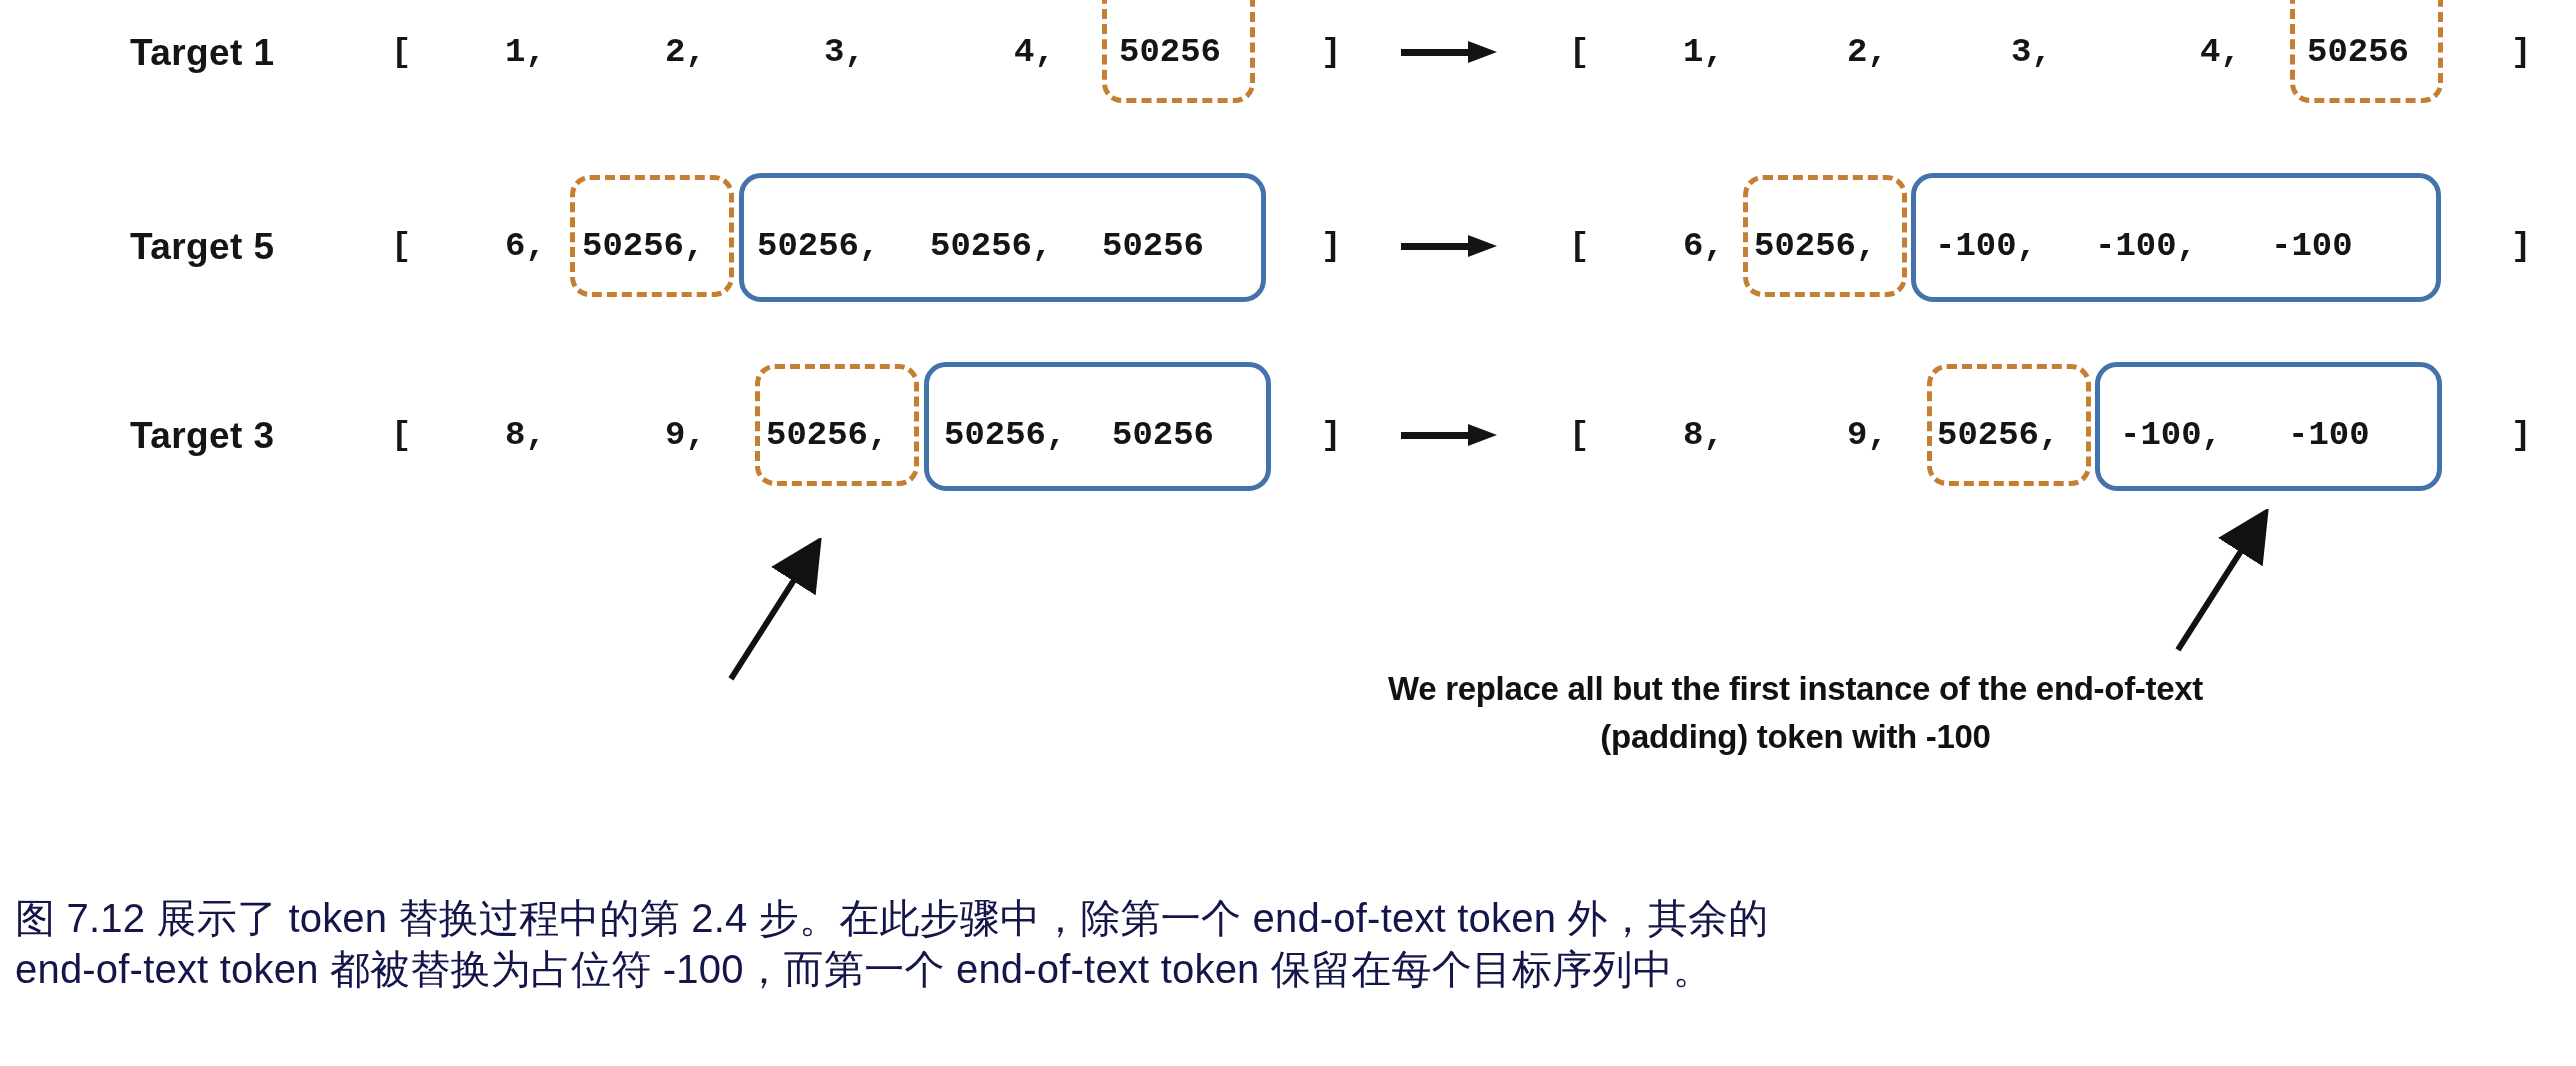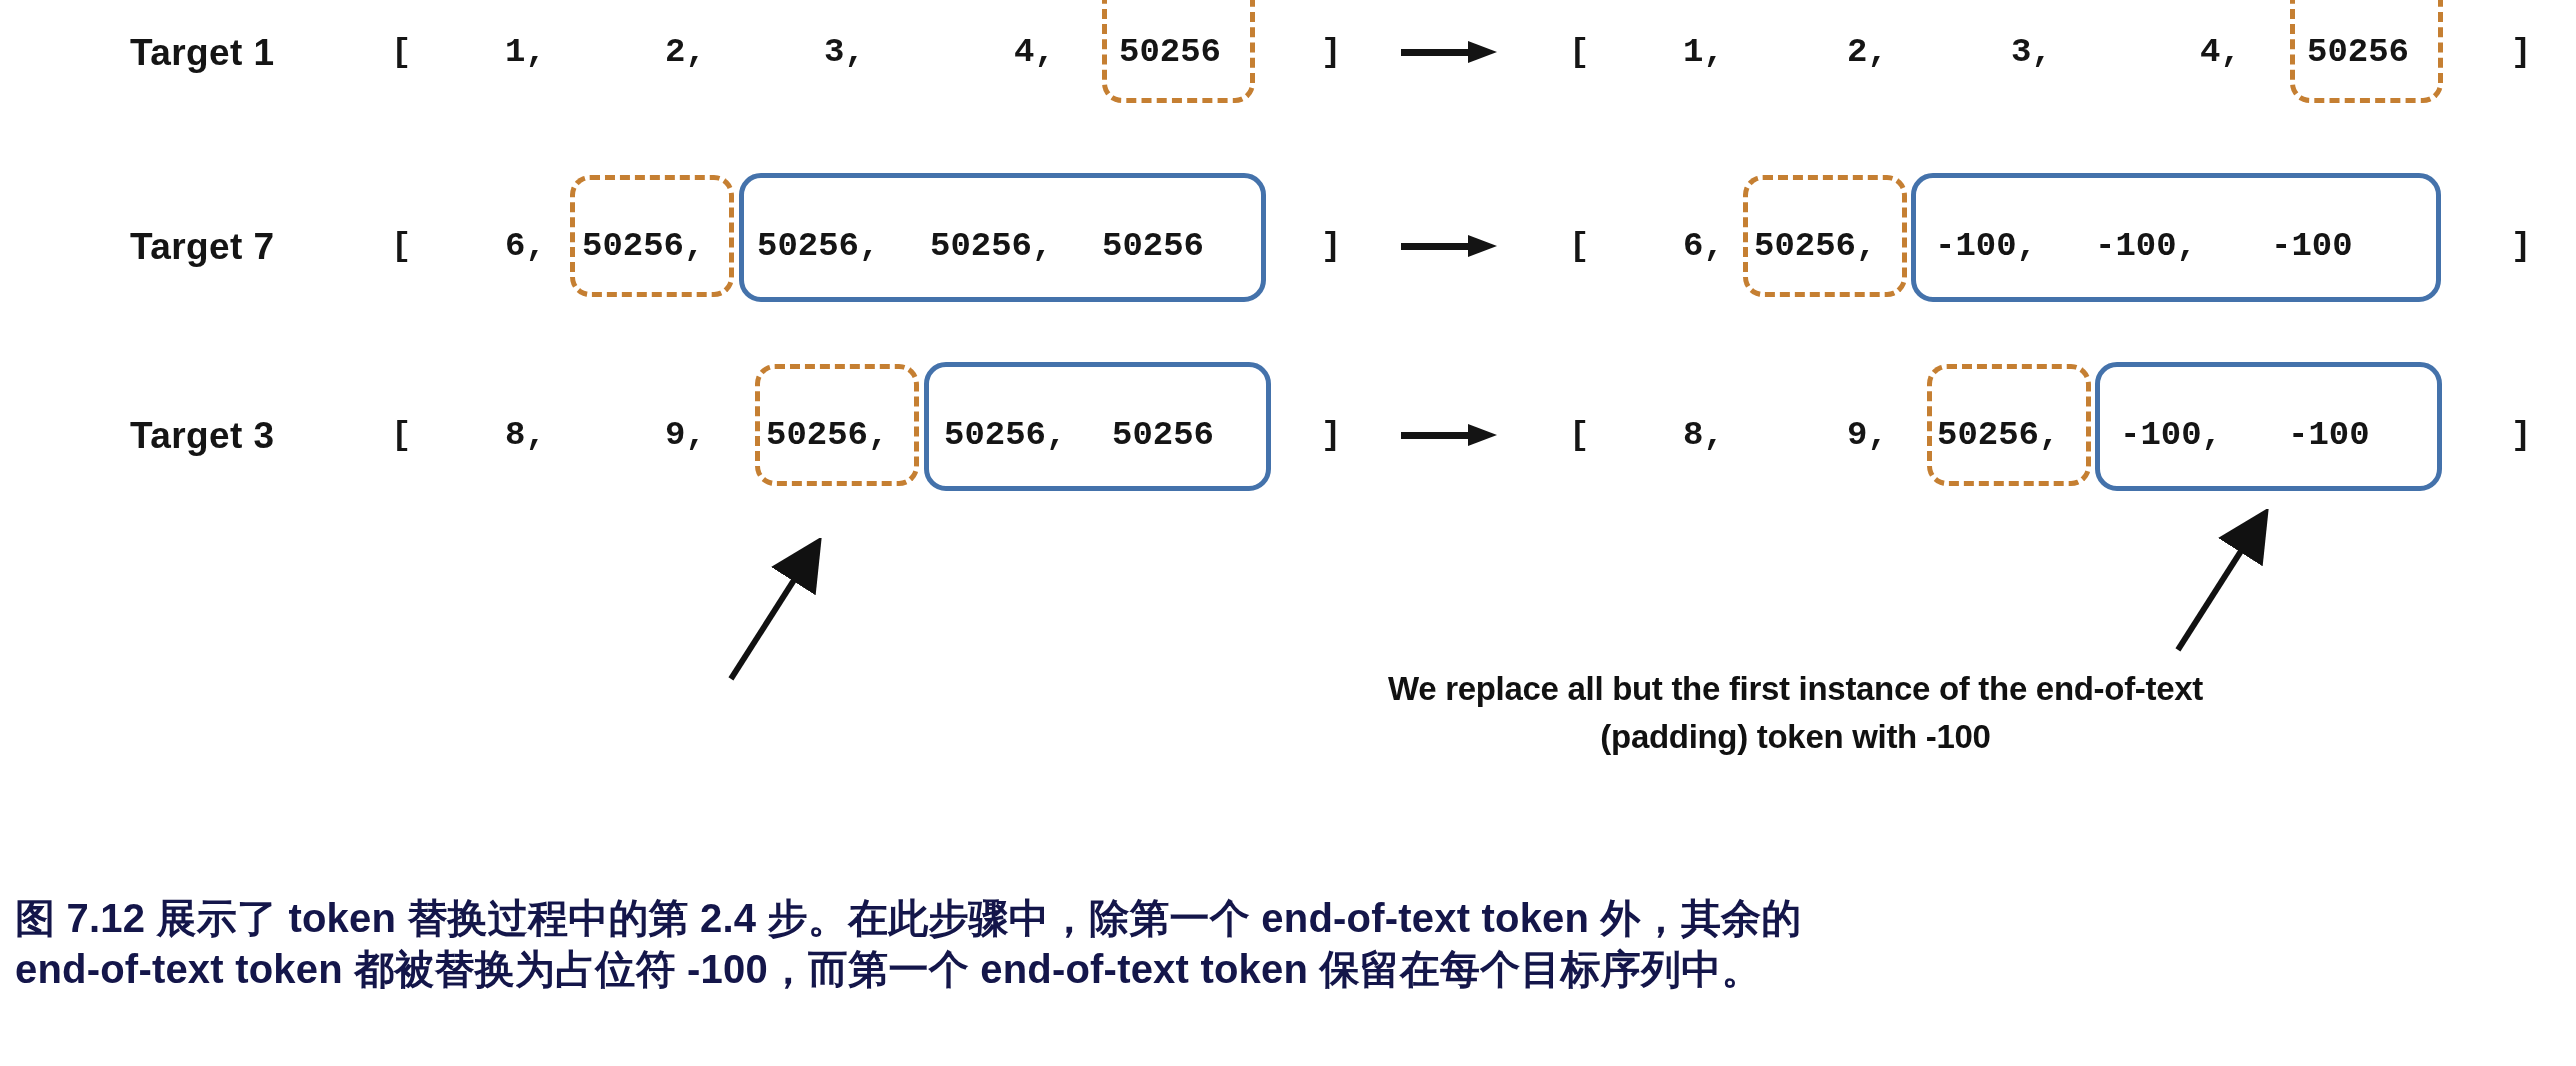"Target 7" div.row-label { text: 7 -> 5 }
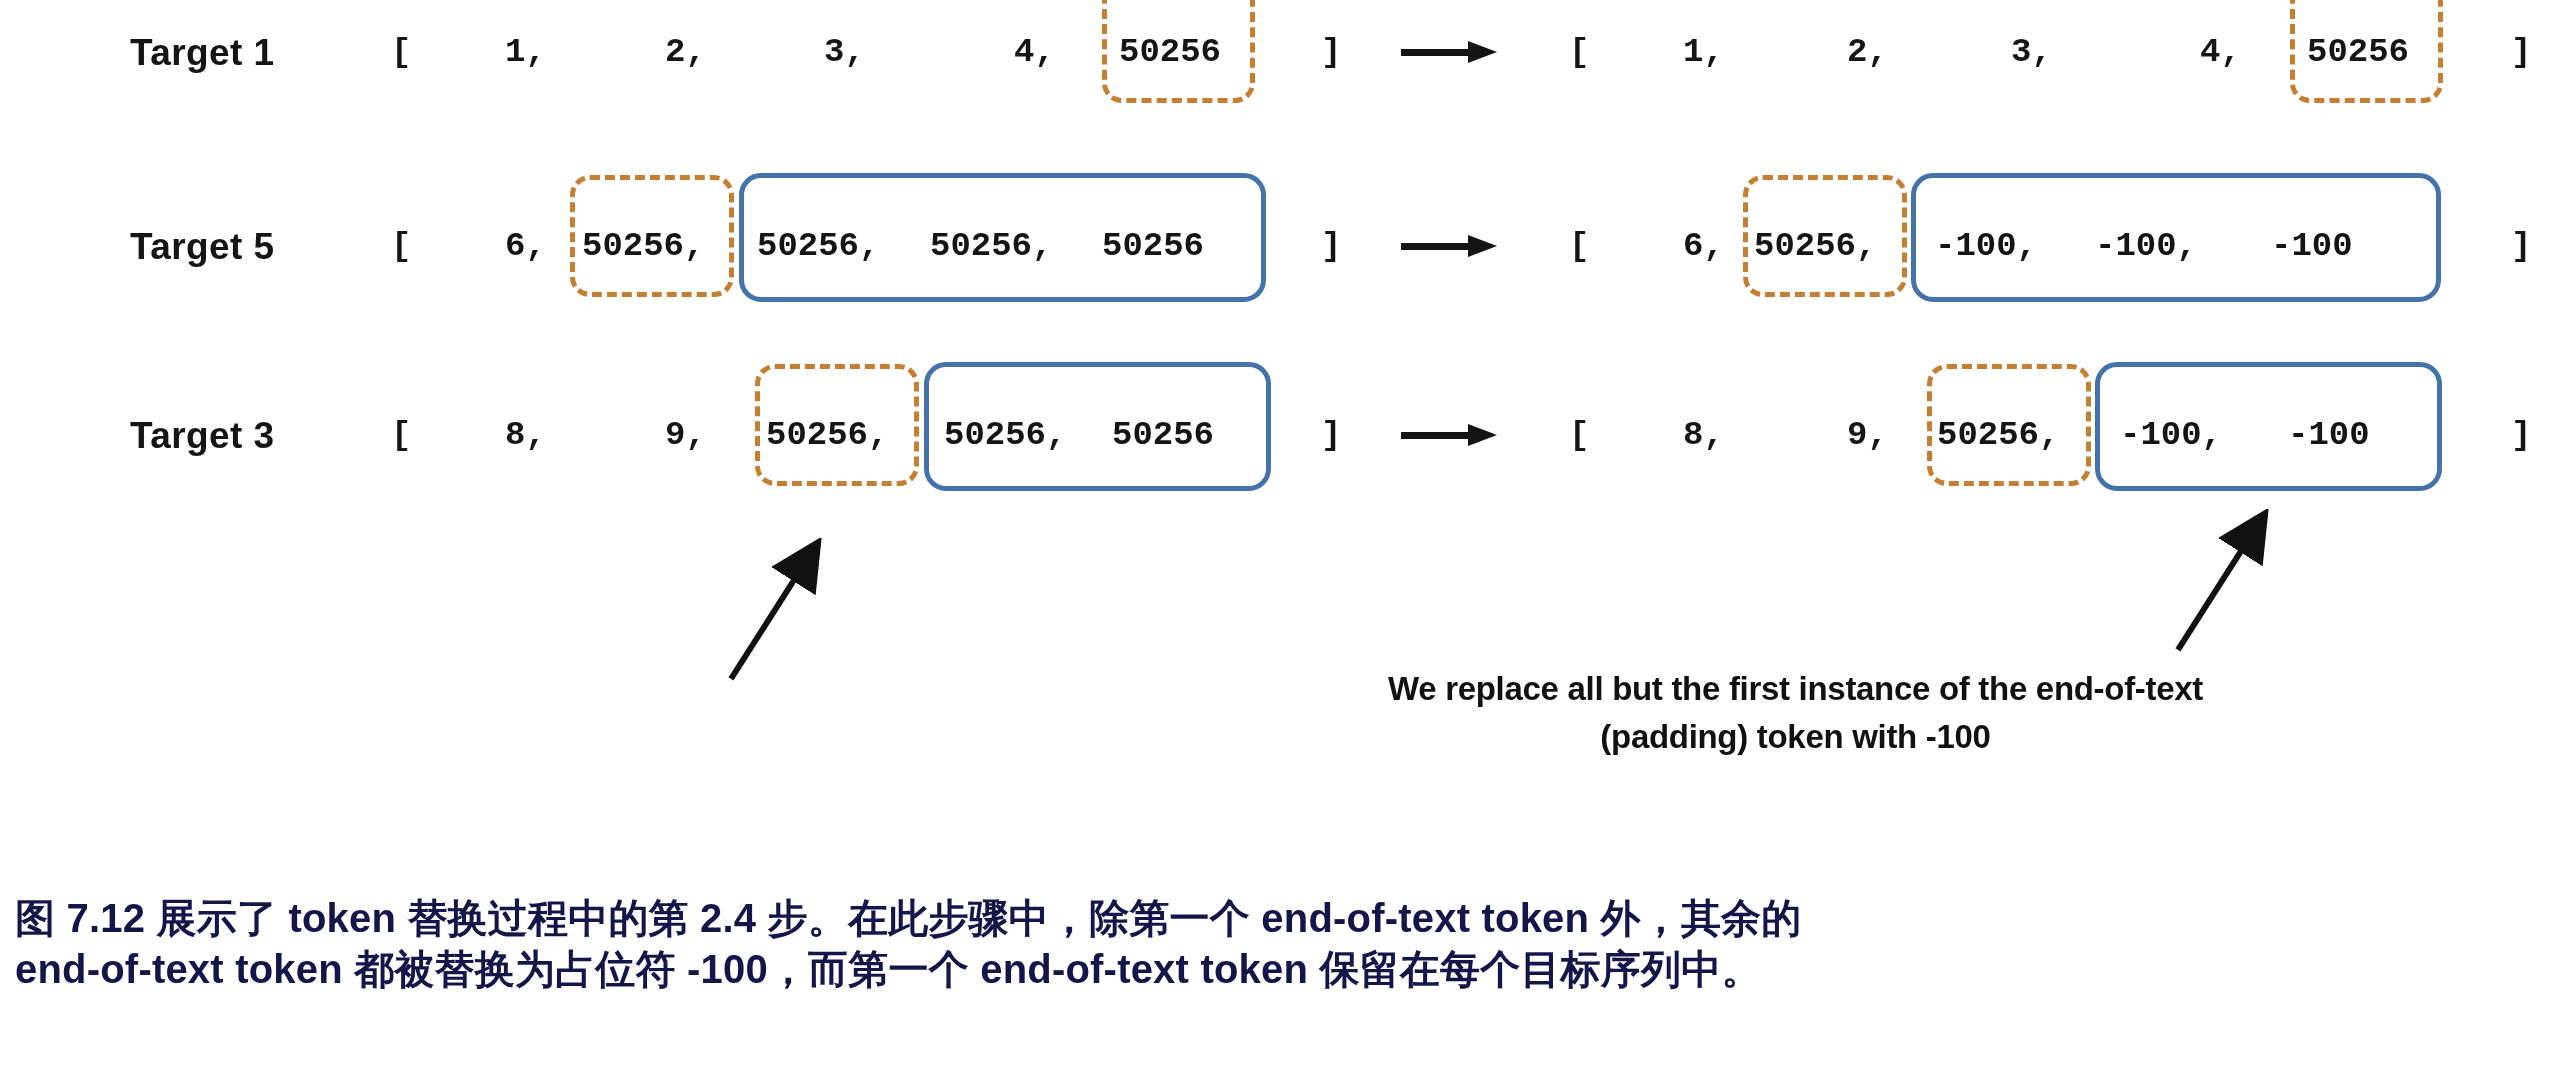"图 7.12 展示了 token 替换过程中的第" #caption { font-weight: 700 -> 400 }
